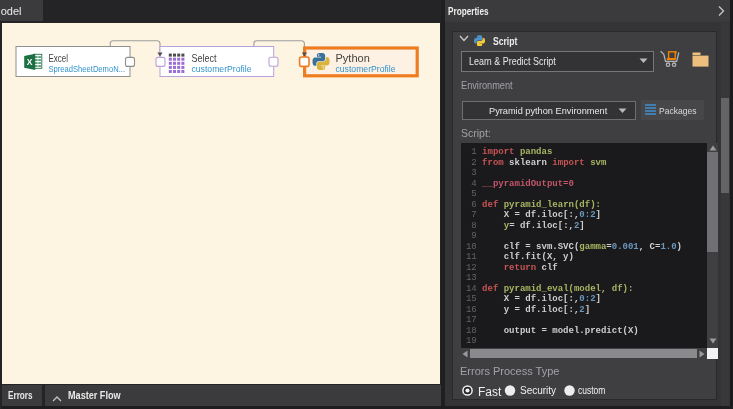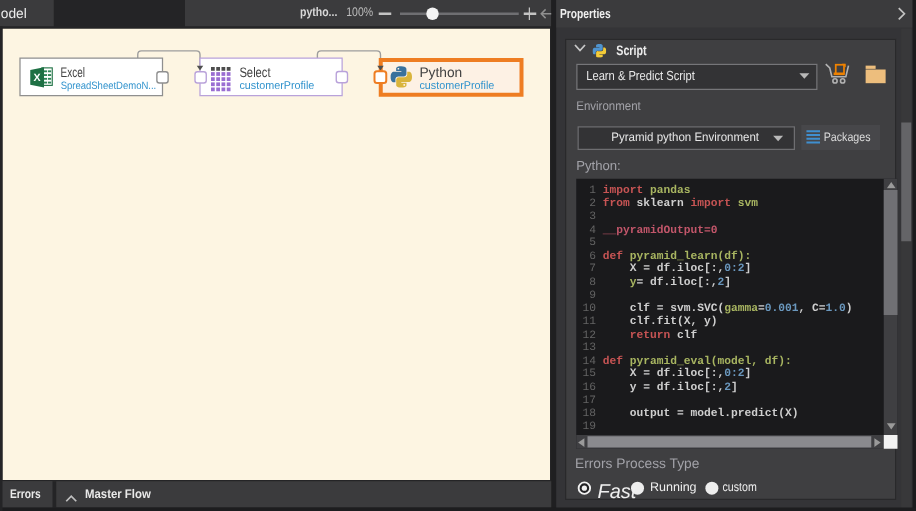"pytho..." div.tab { html: <div> <span>pytho...</span> <span>100%</span> <div></div> <div></div> <div></div> <div></div> <div></div> <svg> <path></path> </svg> </div> -> none }
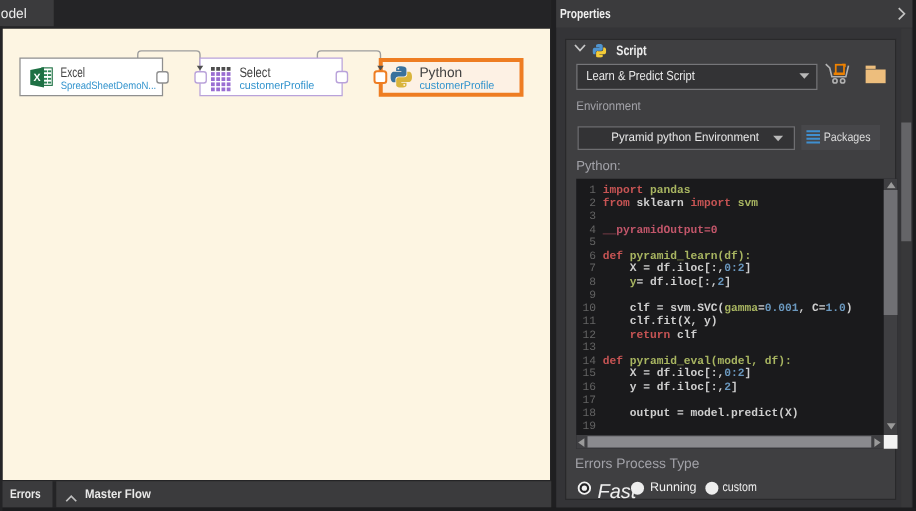"Python:" span.abs { text: Python -> Script }
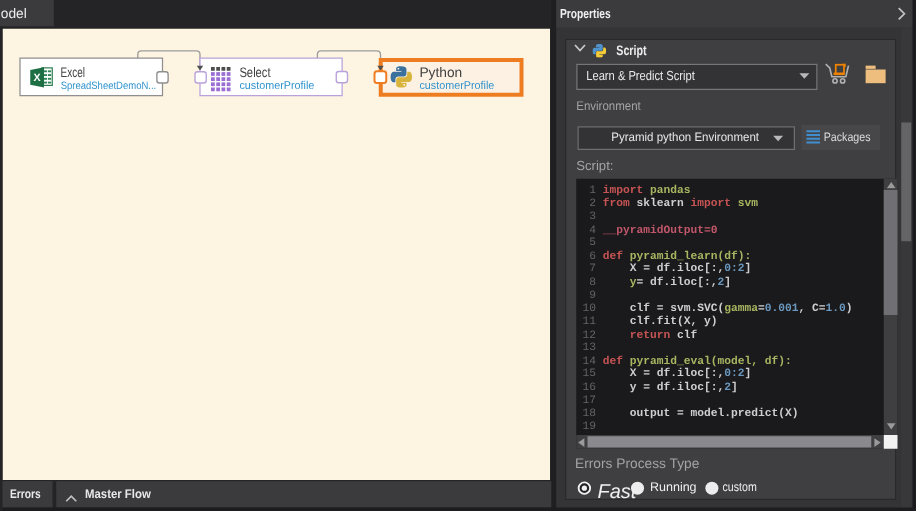"Fast" span.abs { font-size: 16px -> 12px; font-style: italic -> none }
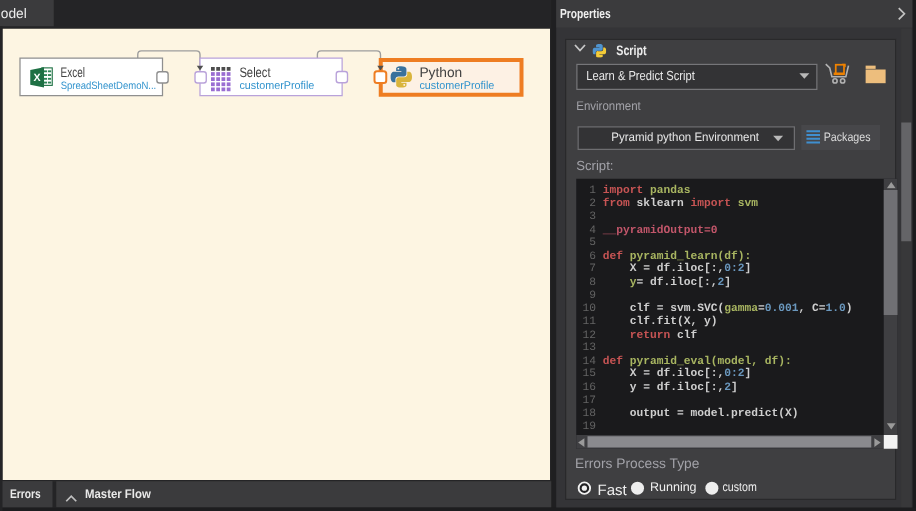"Running" span.abs { text: Running -> Security }
